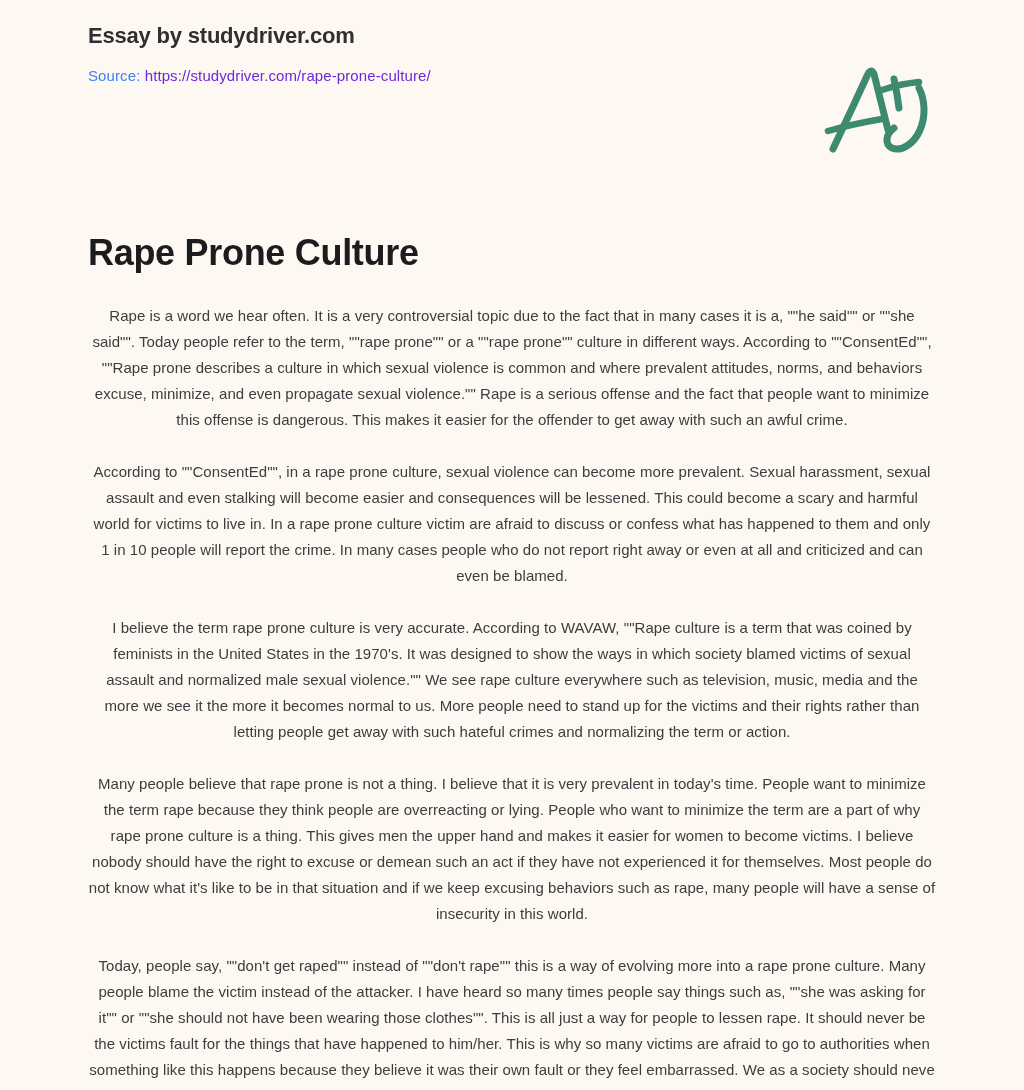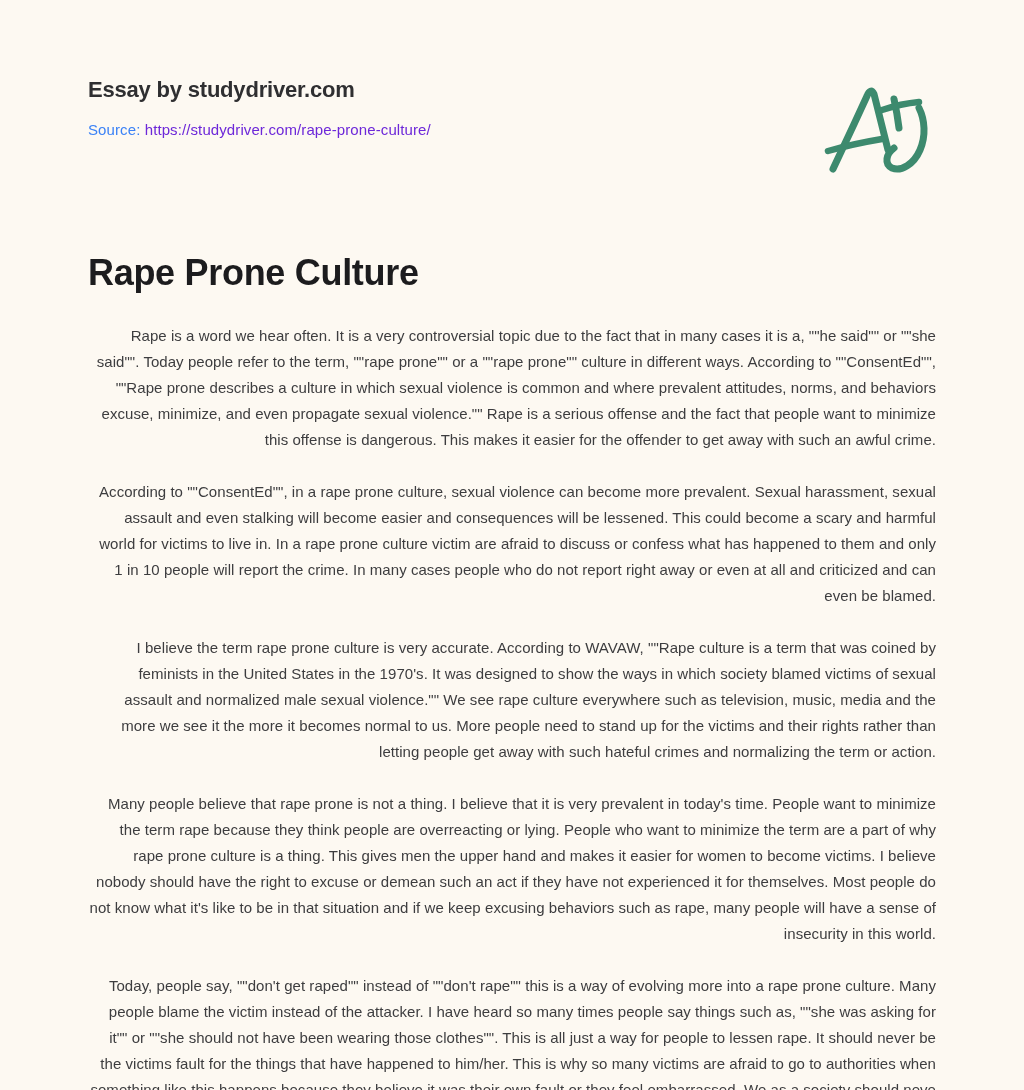"Essay by studydriver.com" .header { margin-top: 20px -> none; padding-top: 57px -> 23px }
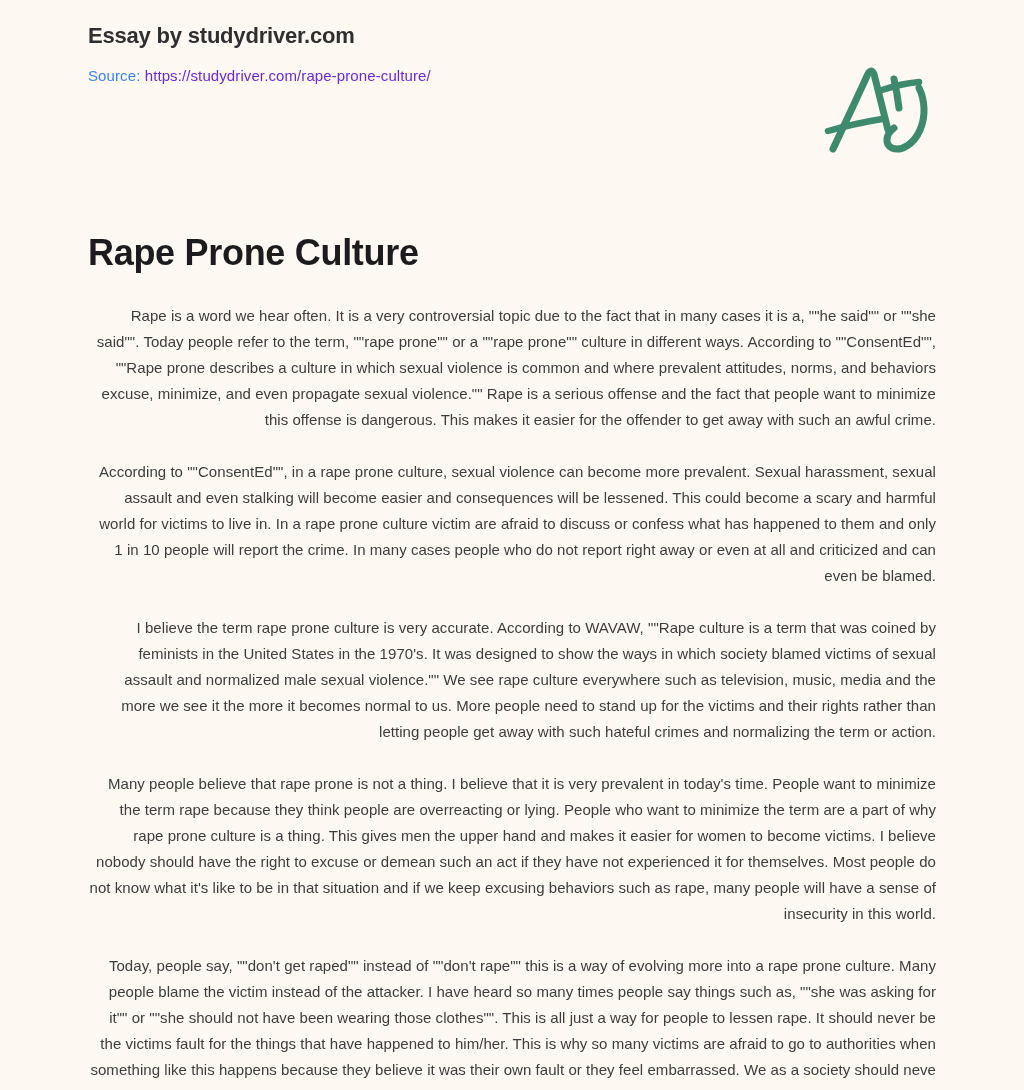"Rape is a word we" .article p { text-align: right -> center }
